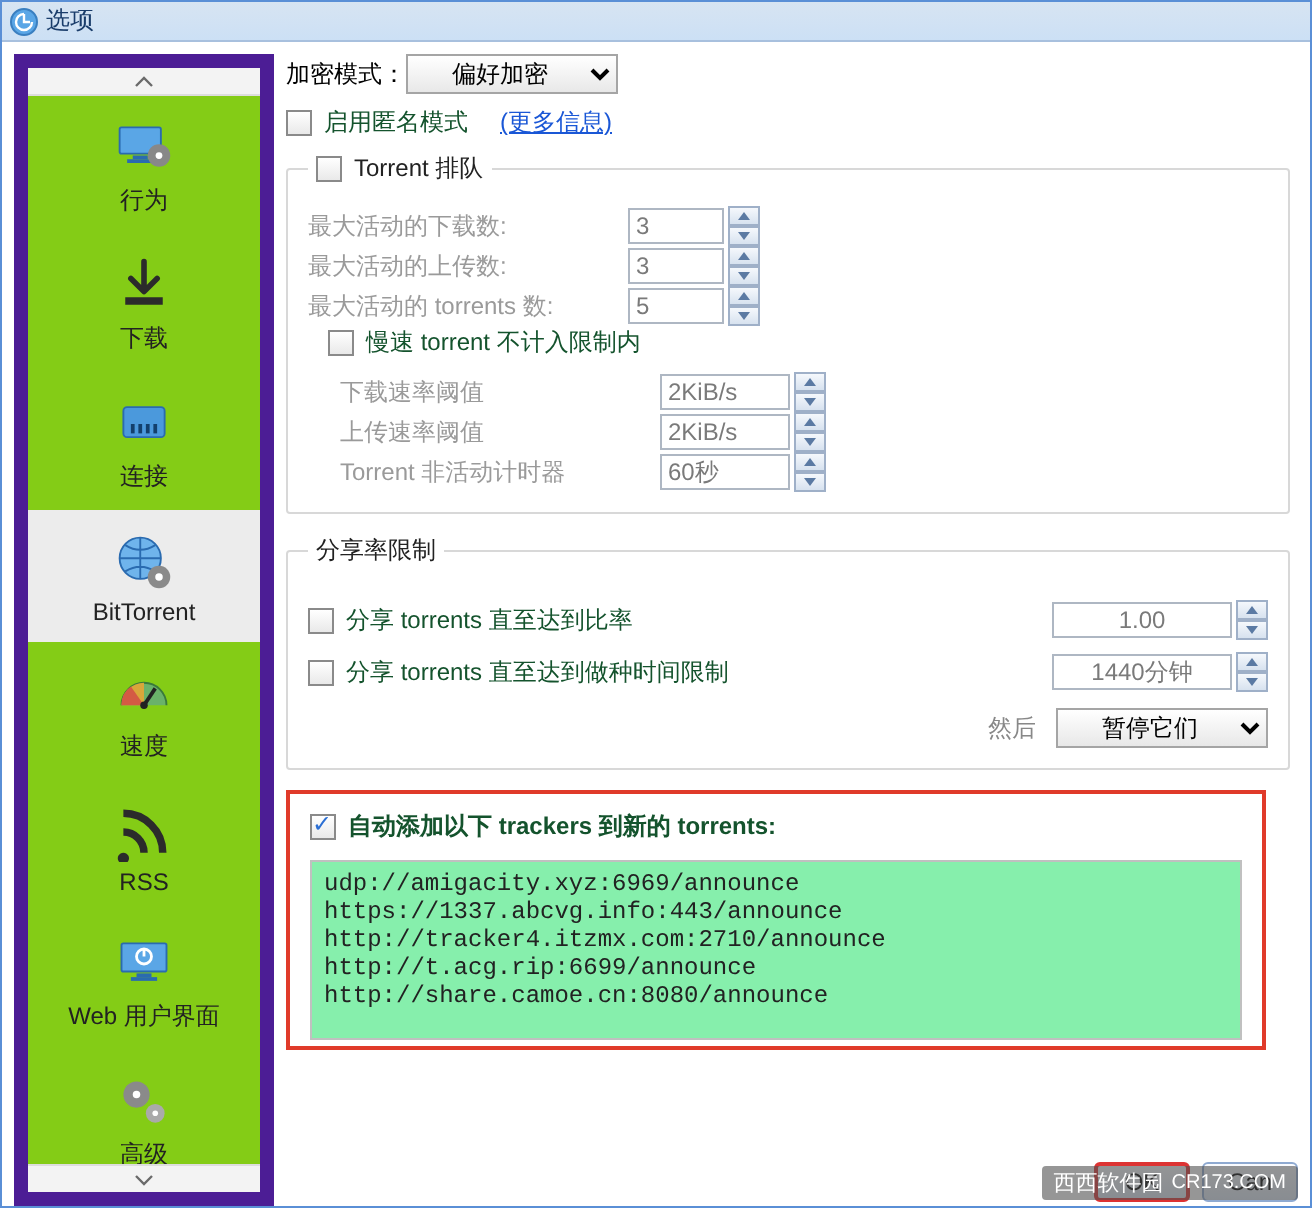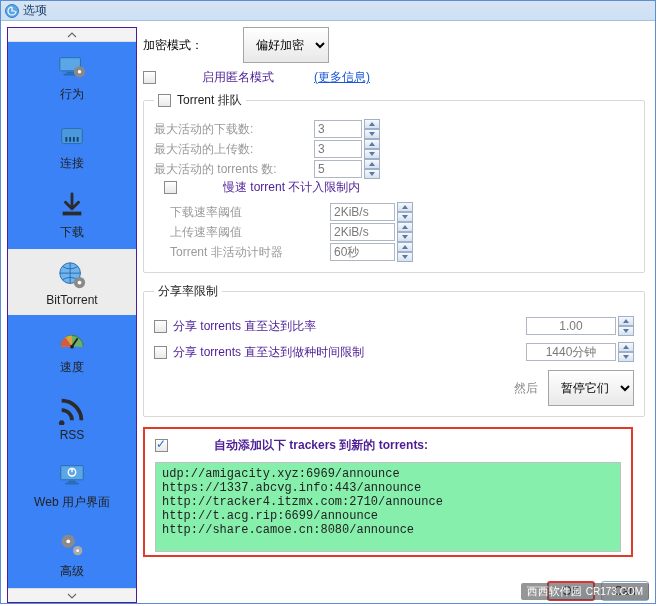"加密模式：" .row { gap: 40px -> none }
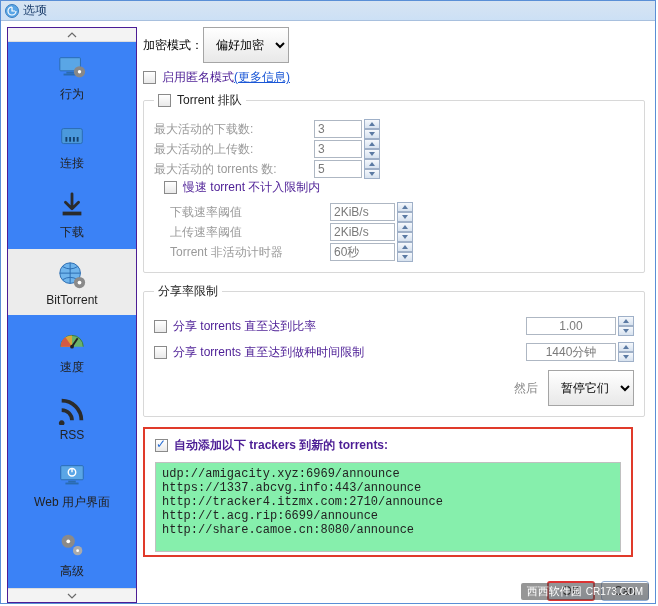"偏好加密" select.combo { height: 36px -> 20px; padding: 0 8px -> 0 18px }
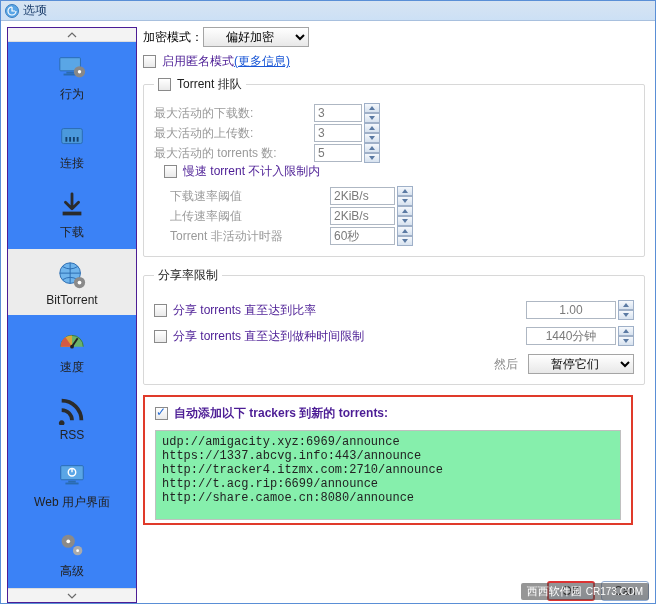"启用匿名模式" label.active { color: #4c1d95 -> #14532d }
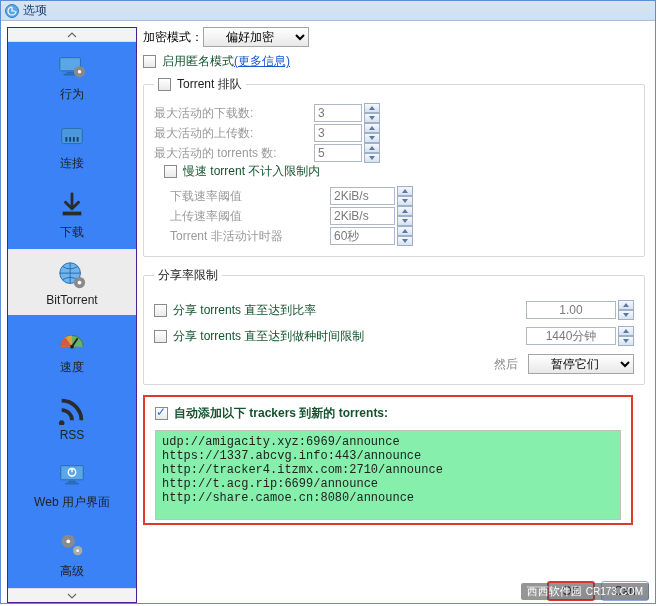"(更多信息)" a.link { margin-left: 0 -> 16px }
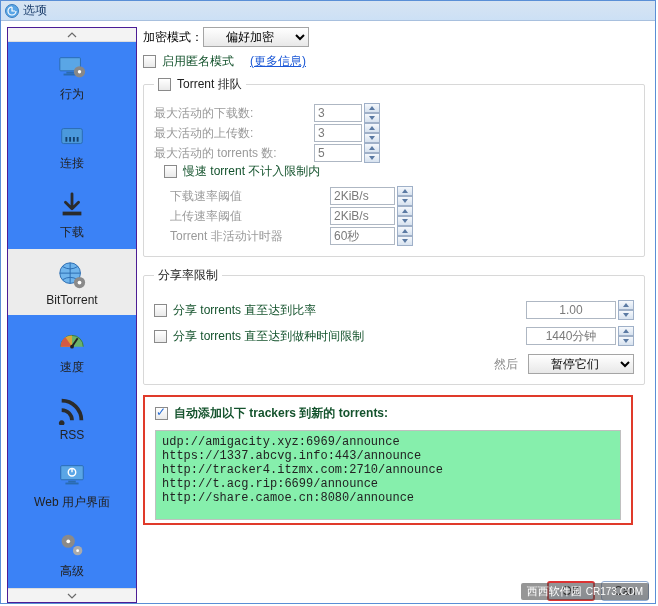"行为" .sidebar { background: #3b82f6 -> #84cc16; border: 1px solid #4c1d95 -> 7px solid #4c1d95 }
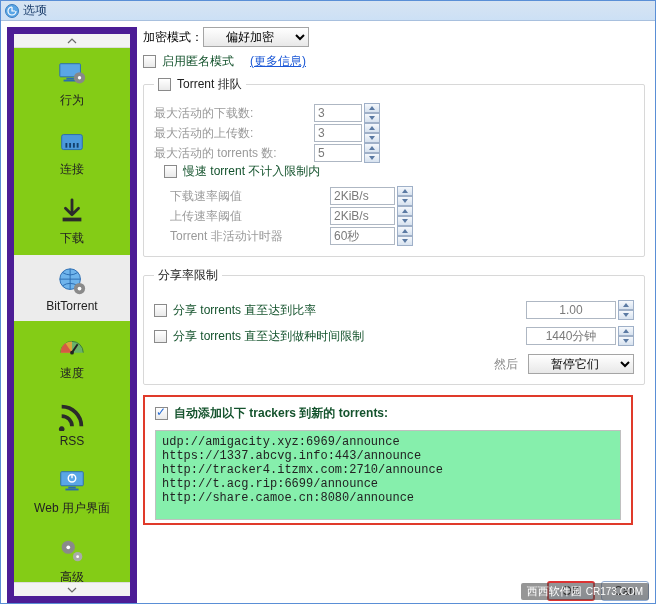"连接" div.sb-item { order: before "下载" -> after "下载" }
